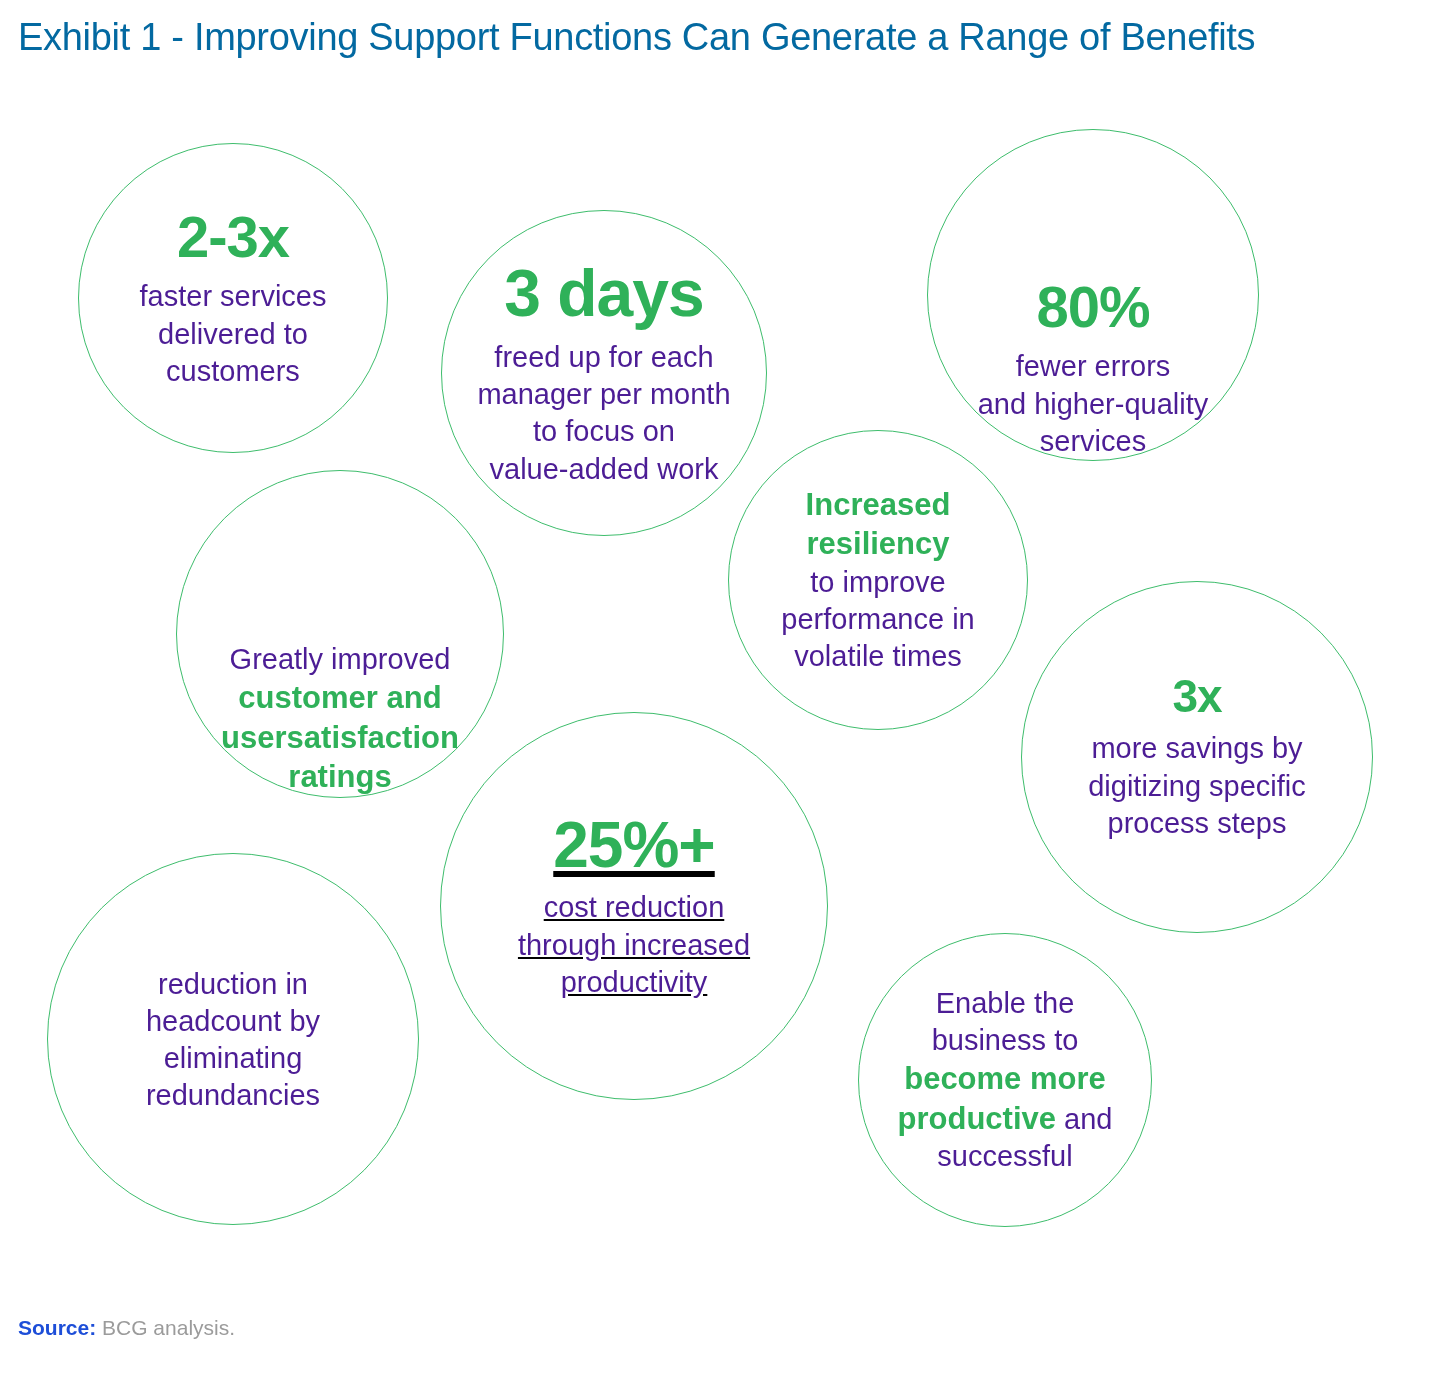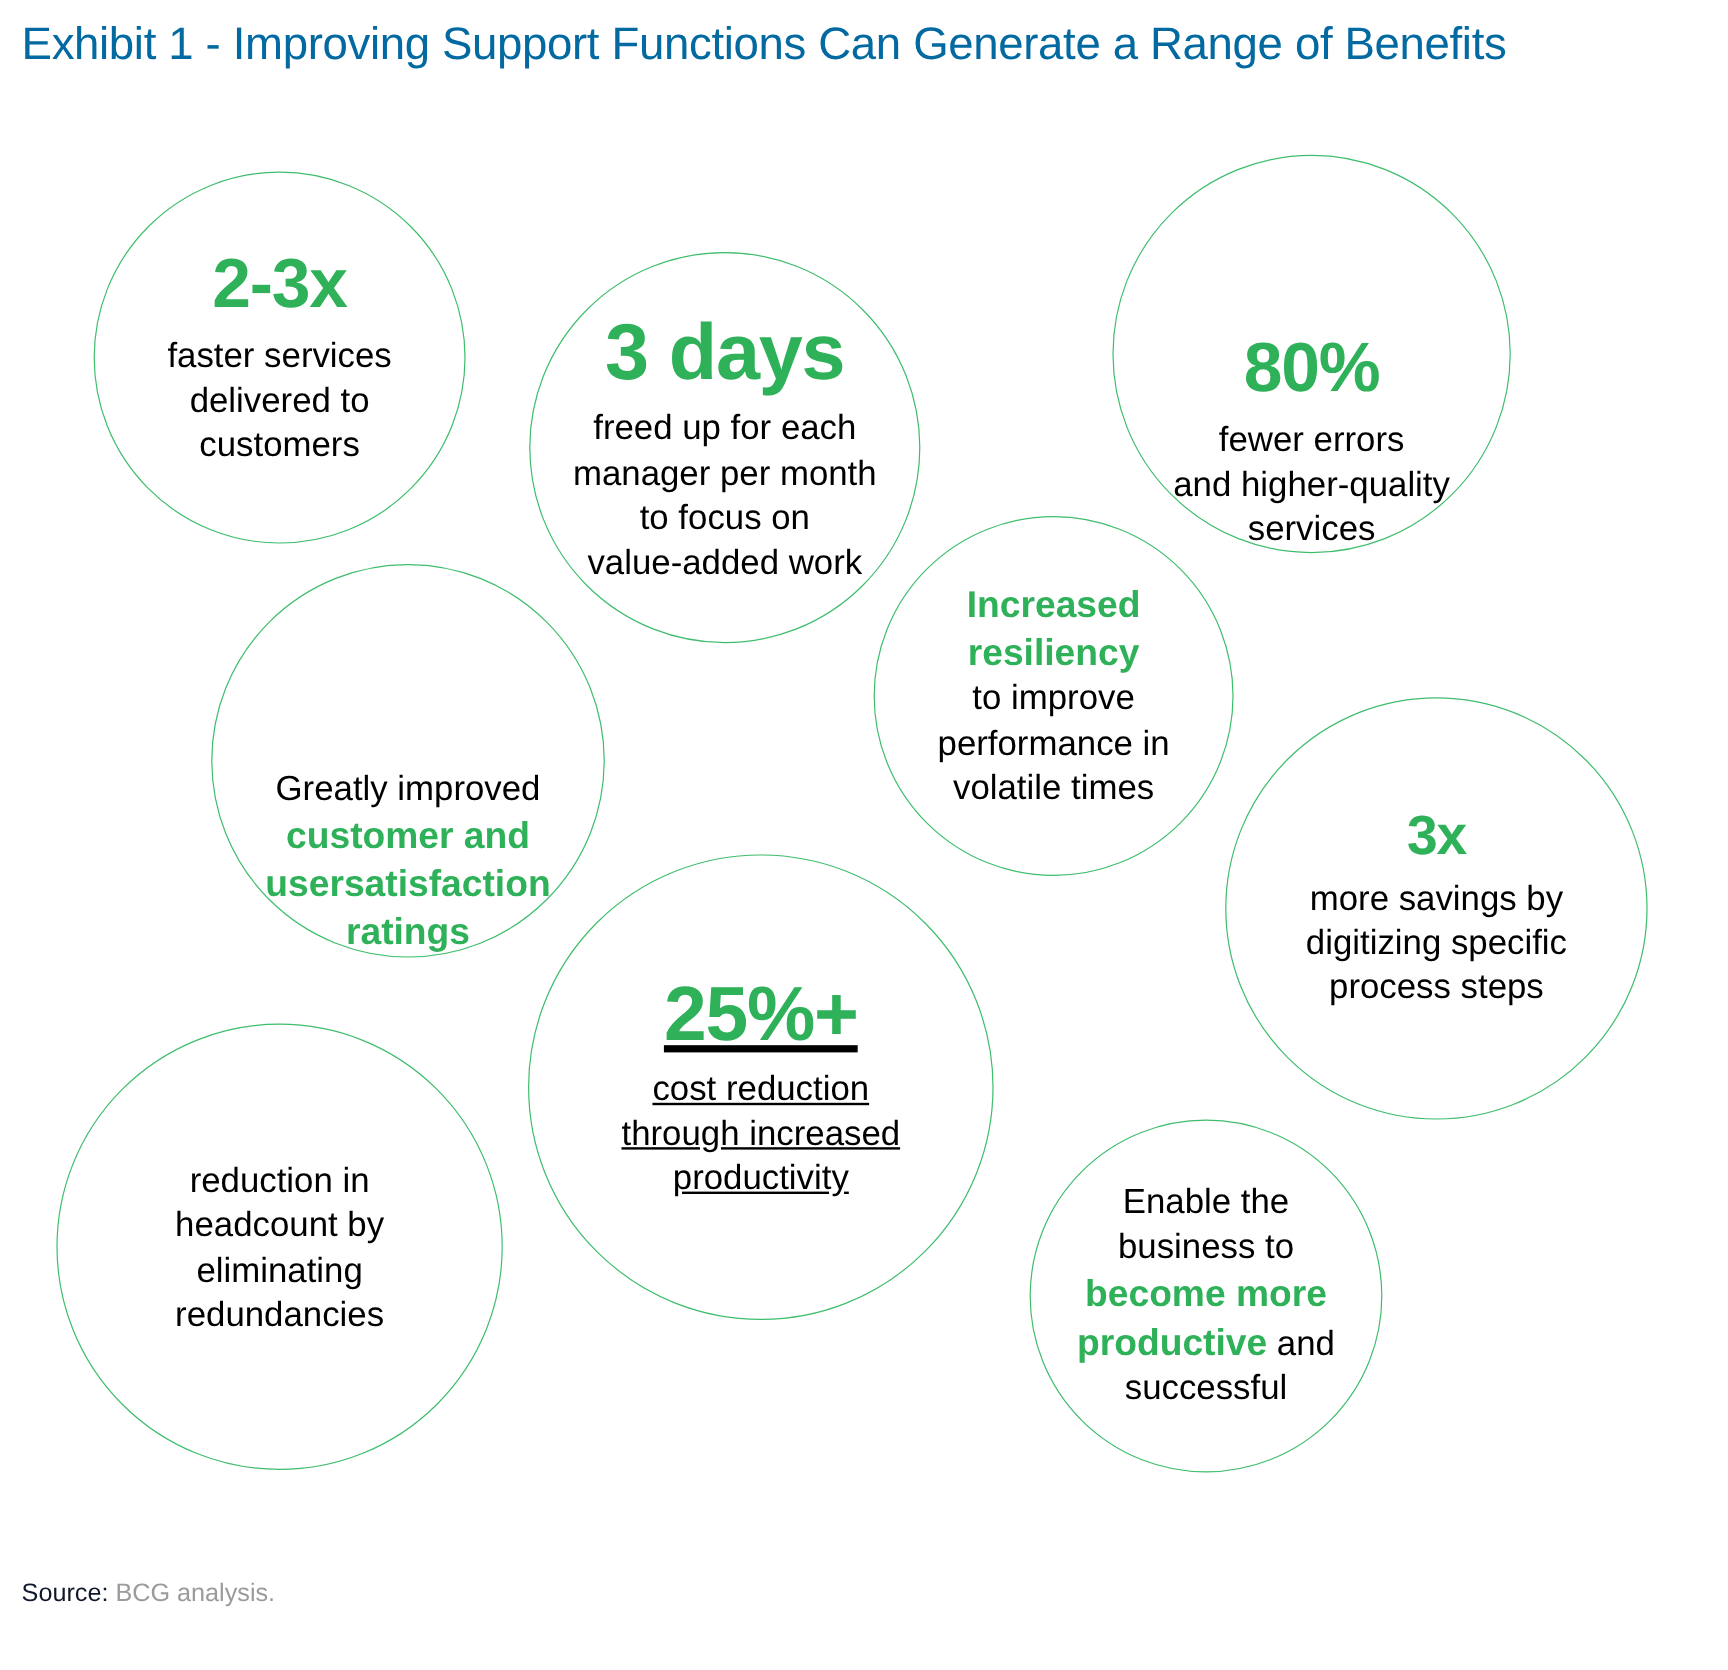"faster services" .seg-gray { color: #000000 -> #4c1d95 }
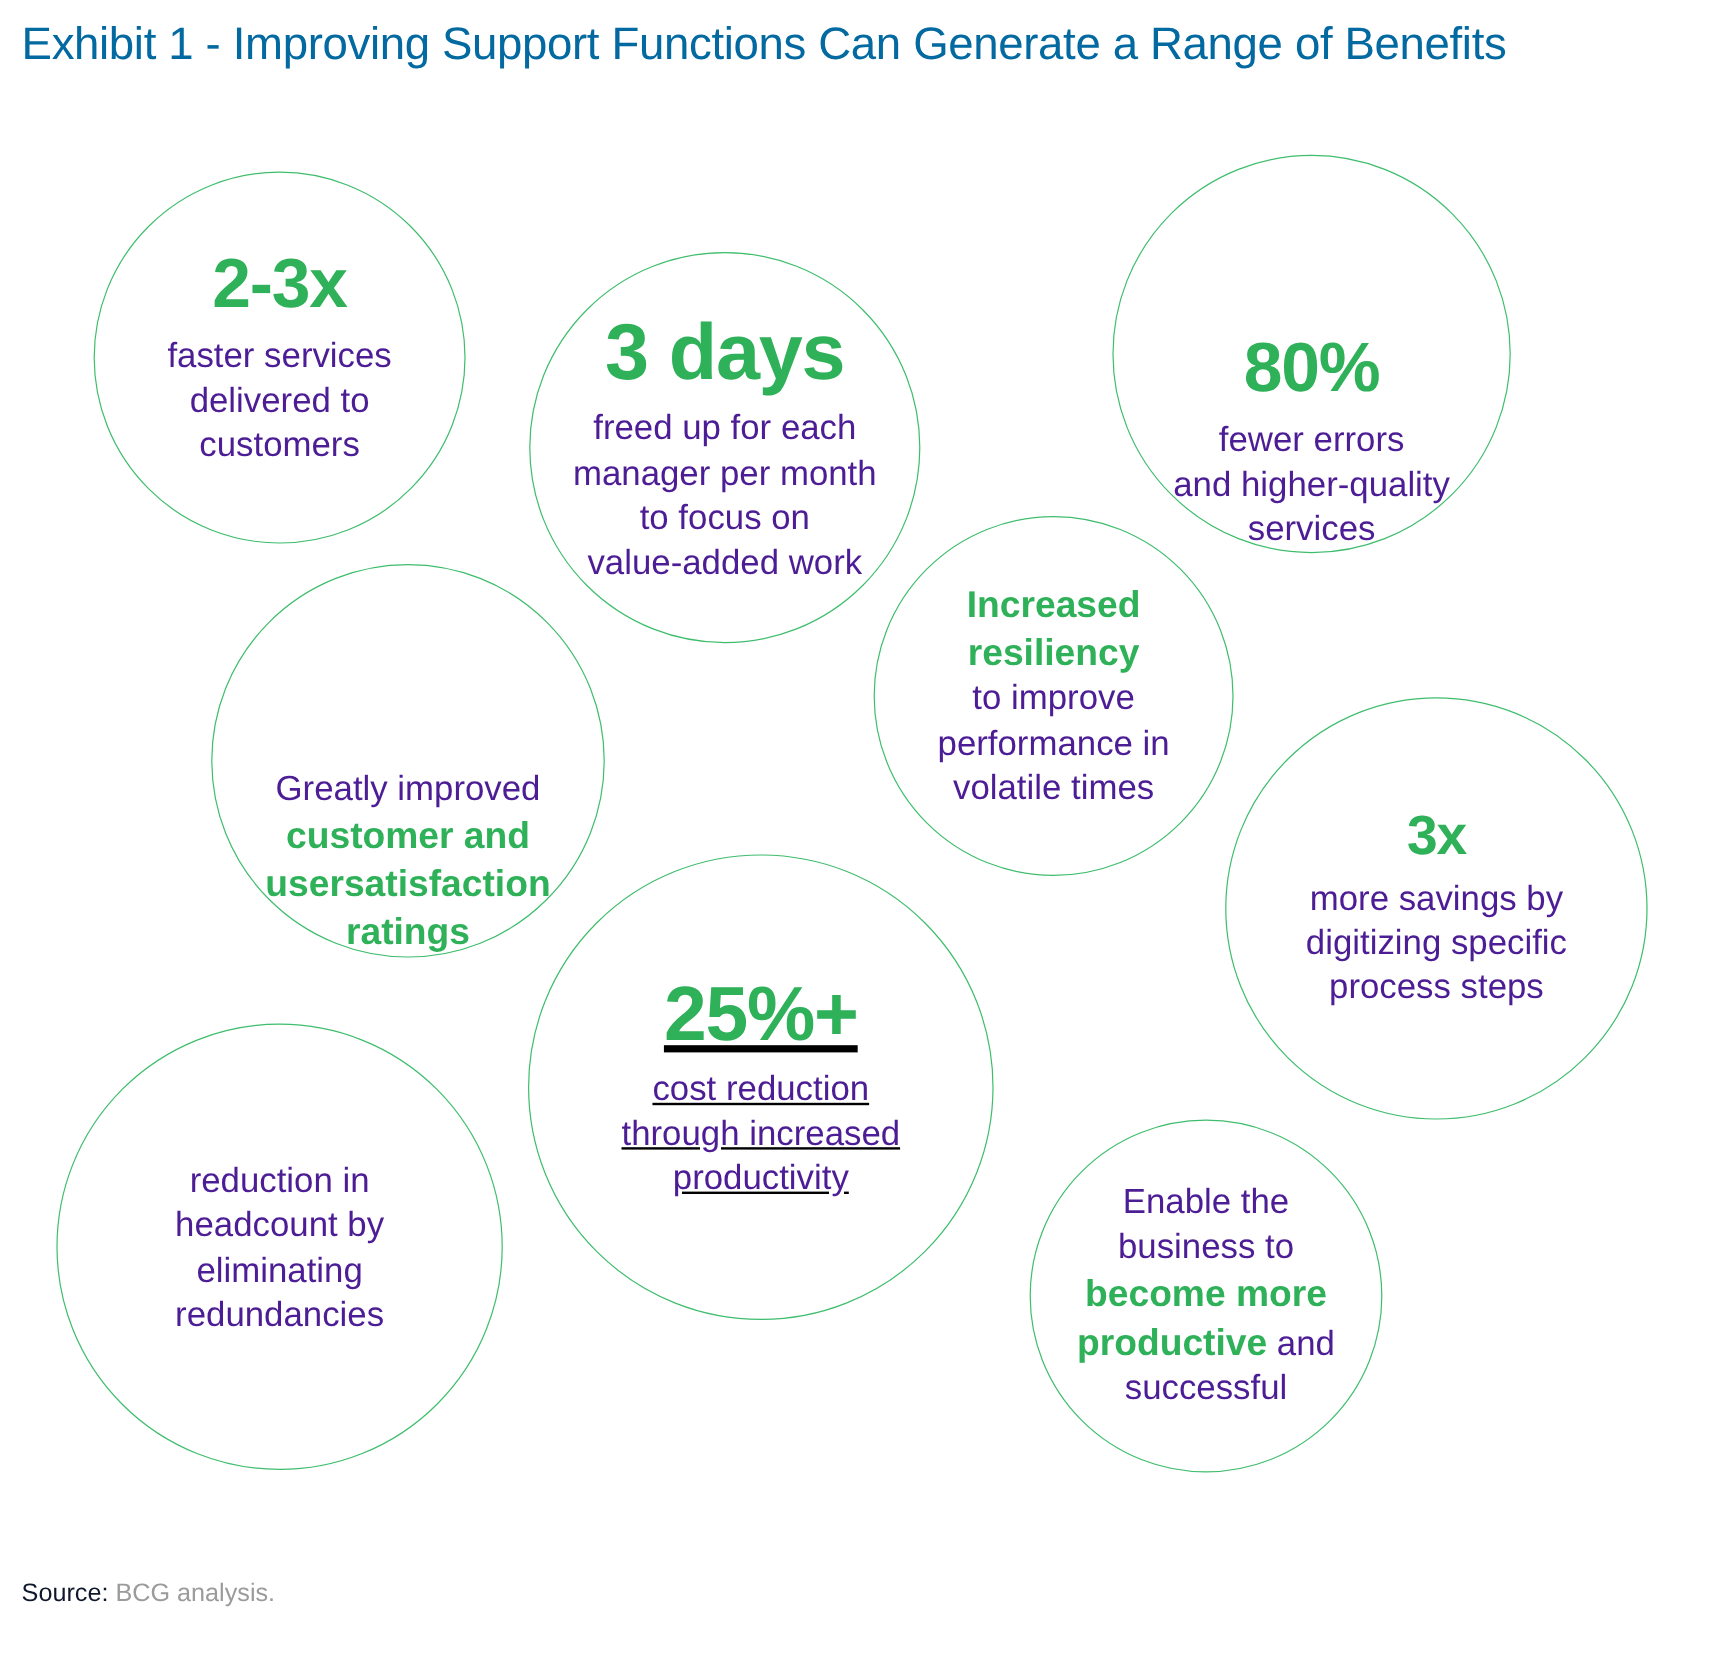"Source:" .source .source-label { color: #0f172a -> #1d4ed8; font-weight: normal -> bold }
